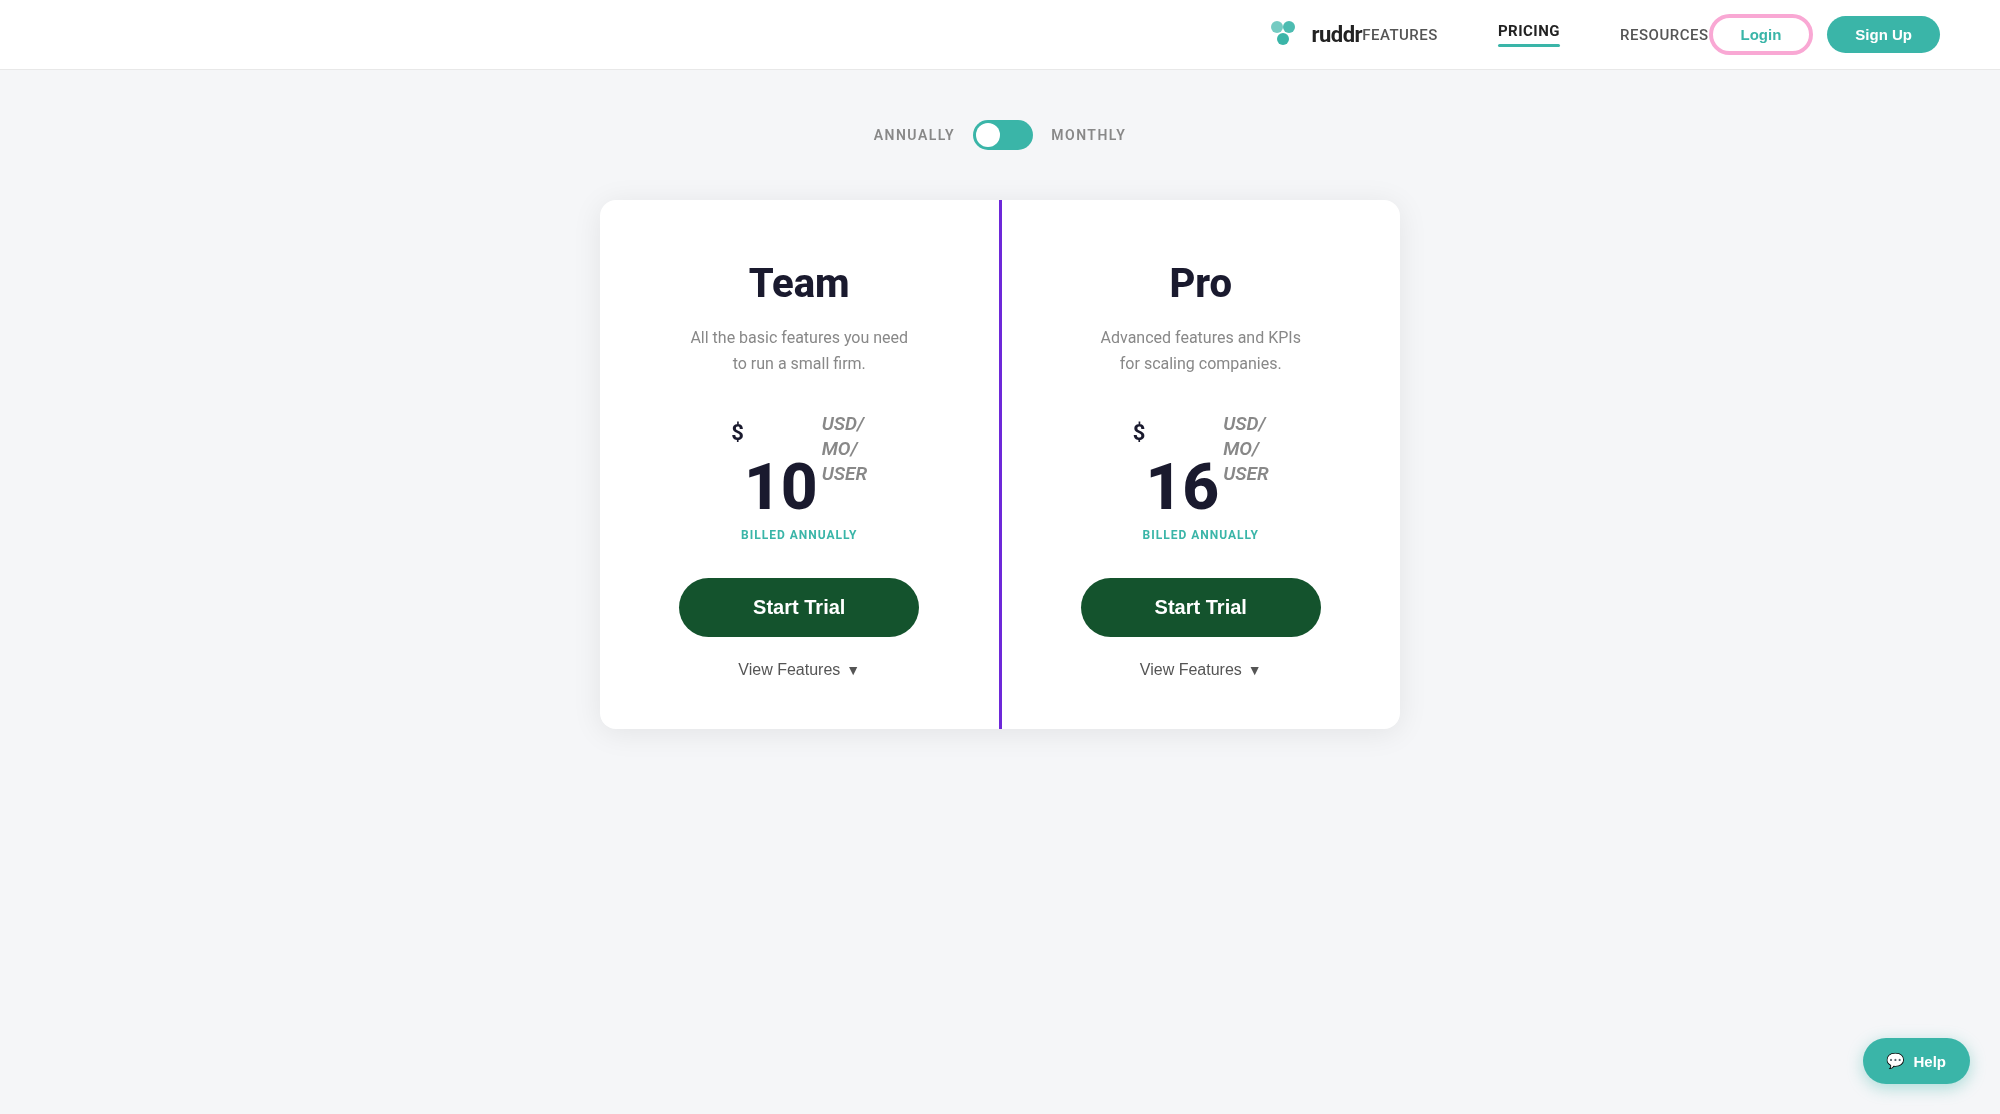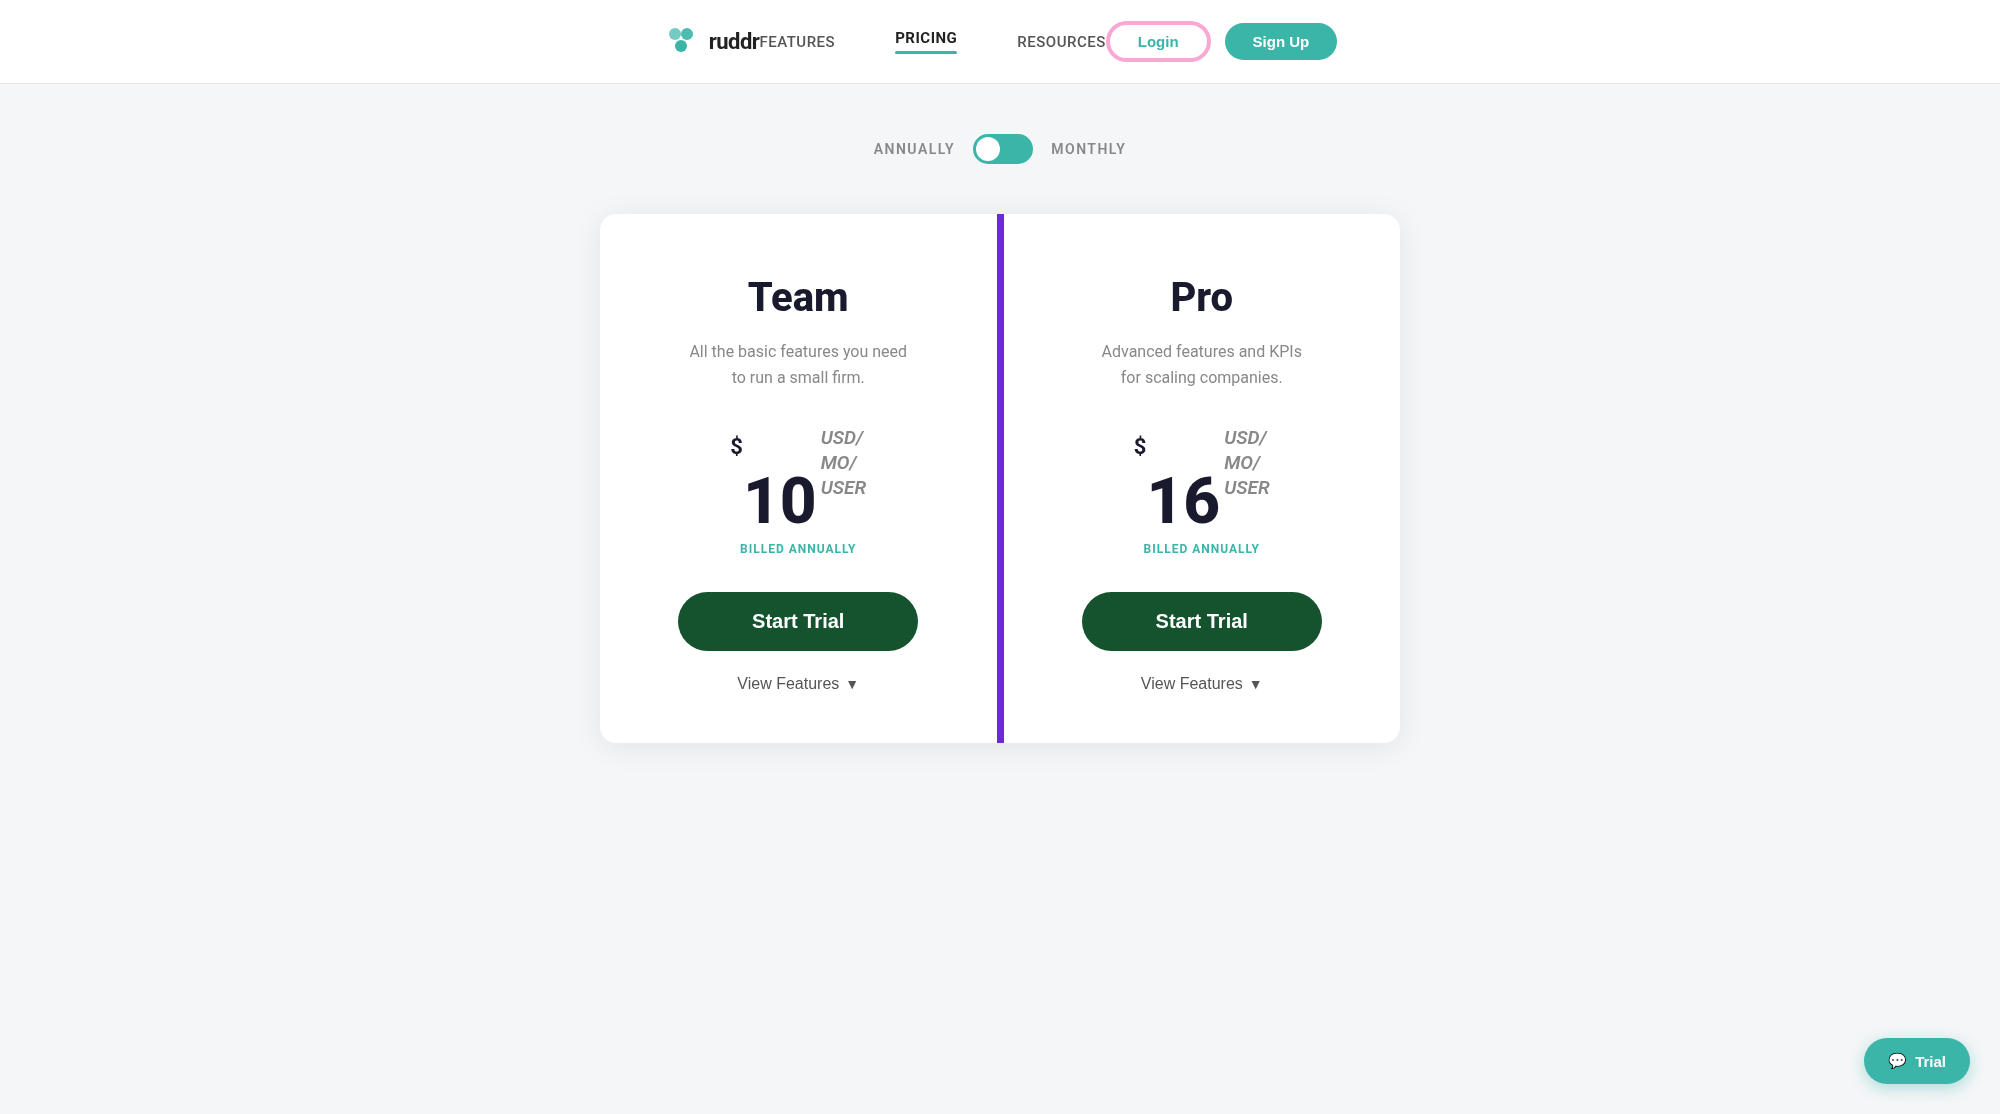"ruddr" .header { height: 84px -> 70px; justify-content: center -> flex-end }
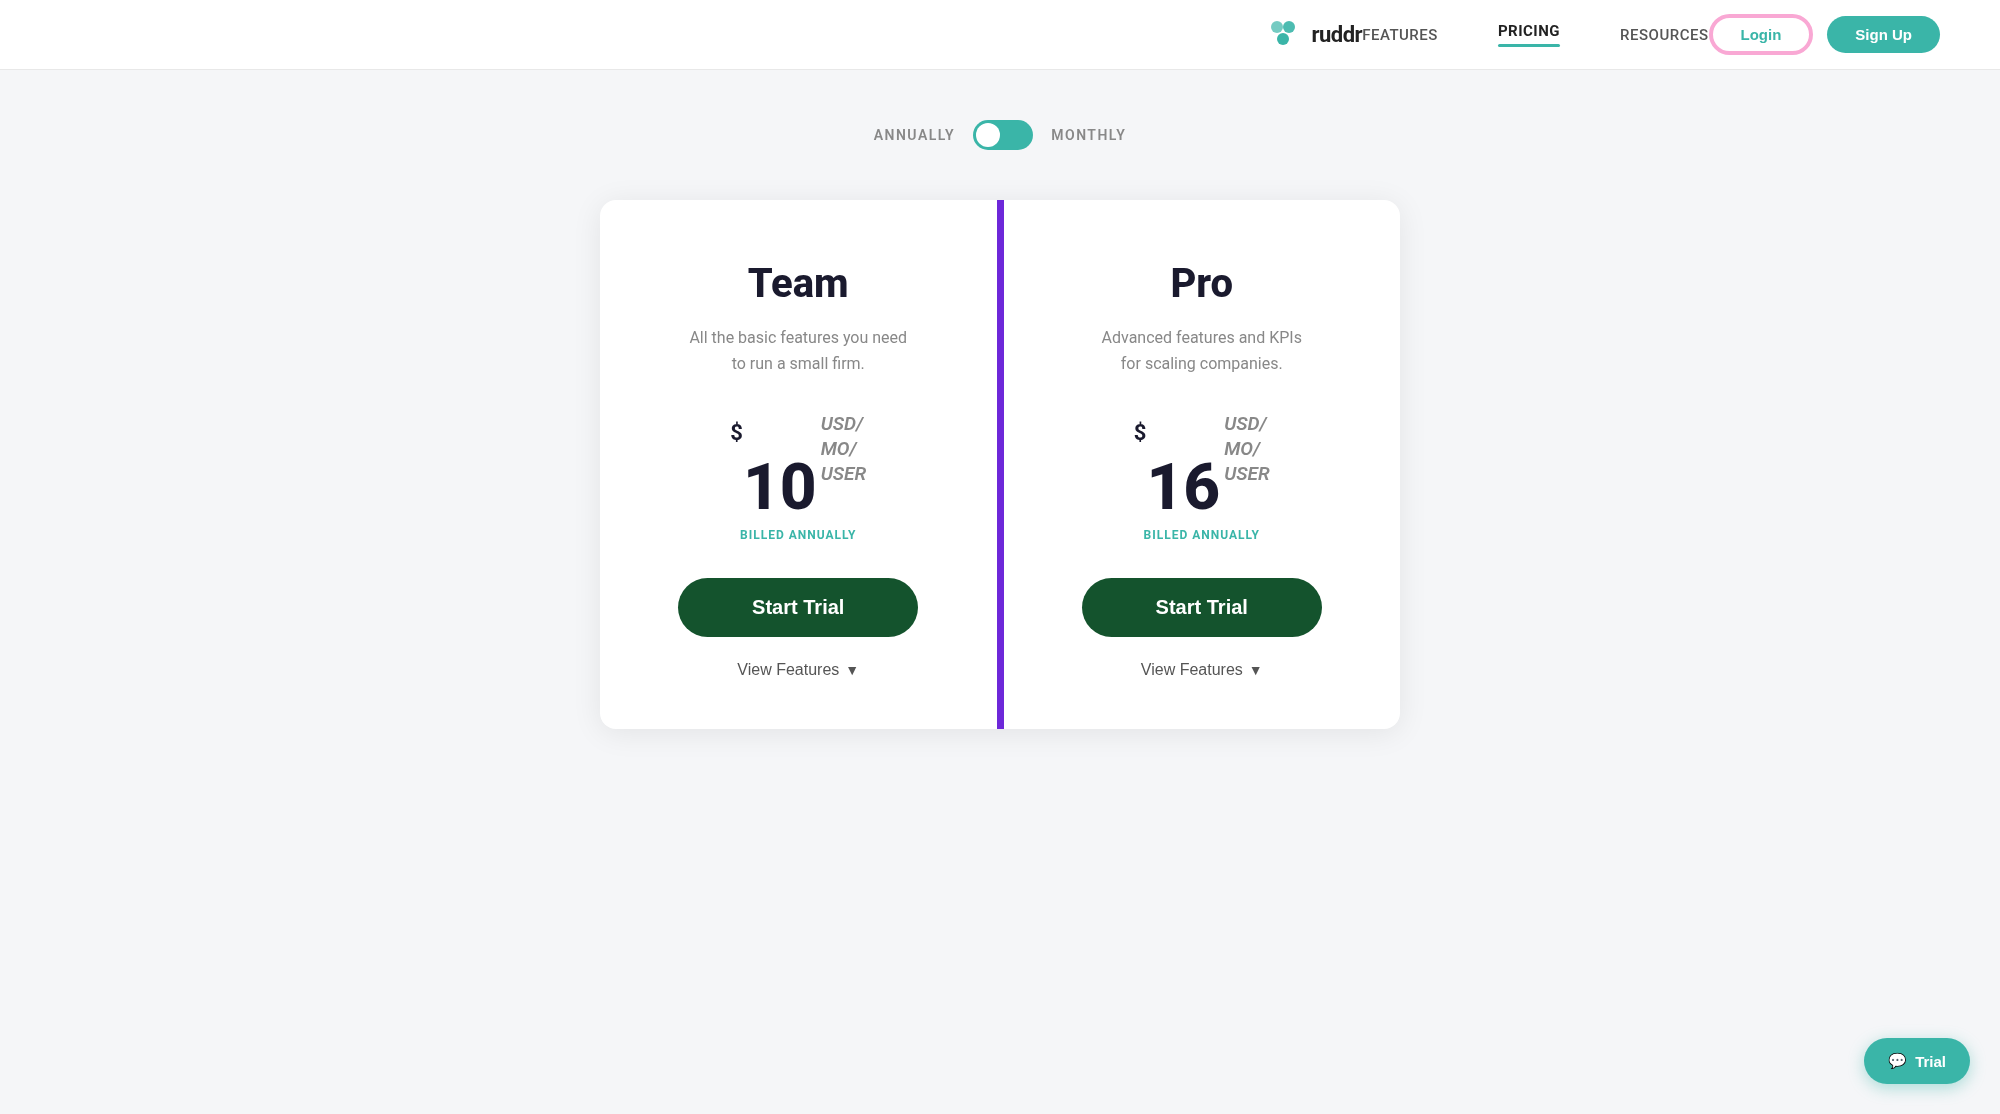"Team" .pricing-card:first-child { border-right: 7px solid #6d28d9 -> 3px solid #6d28d9 }
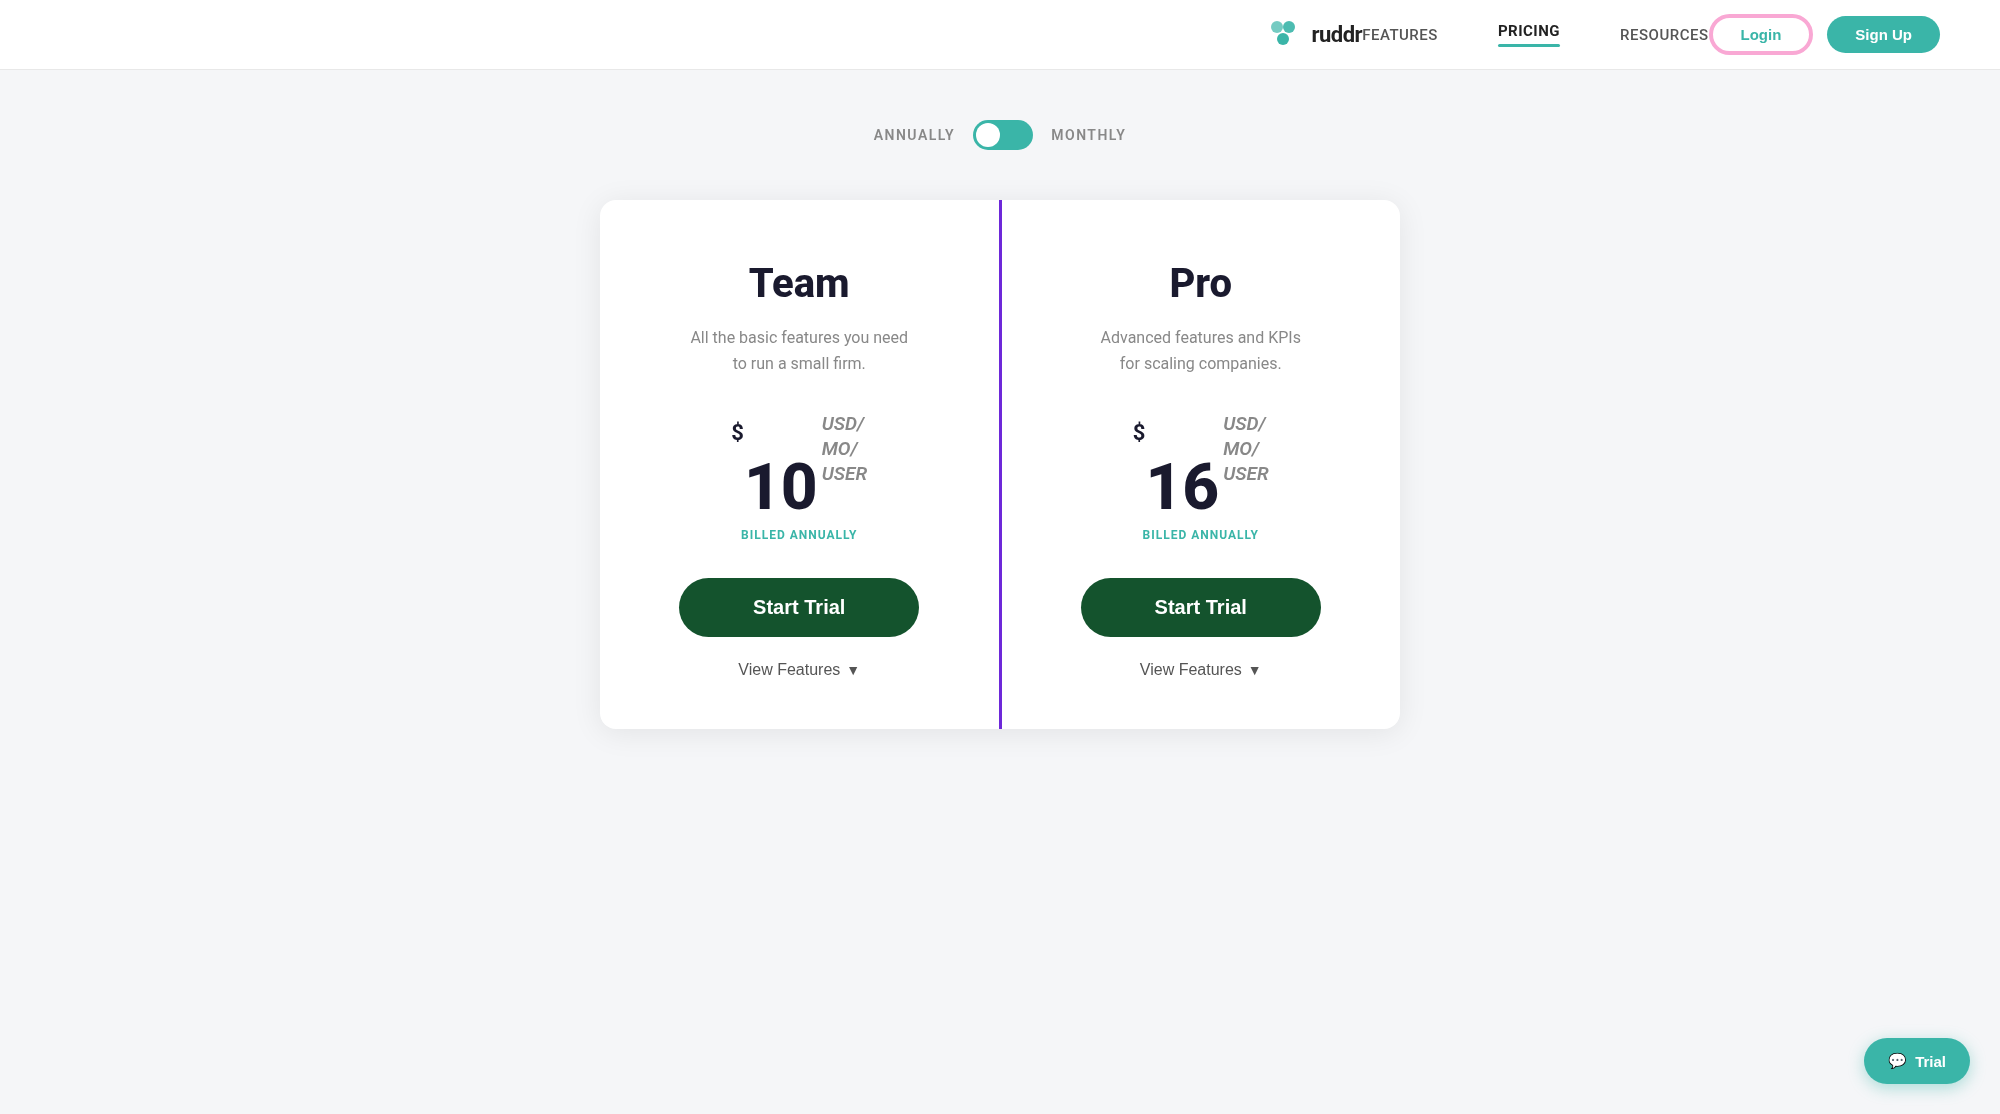"Trial" span { text: Trial -> Help }
